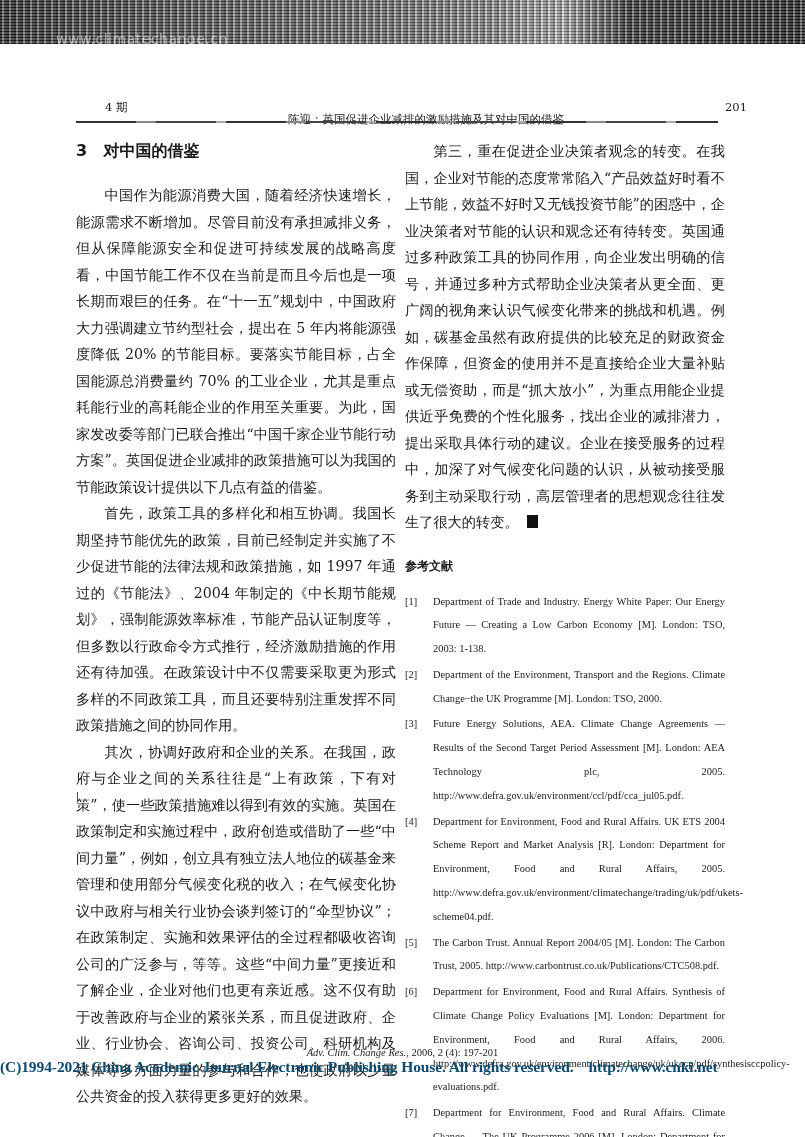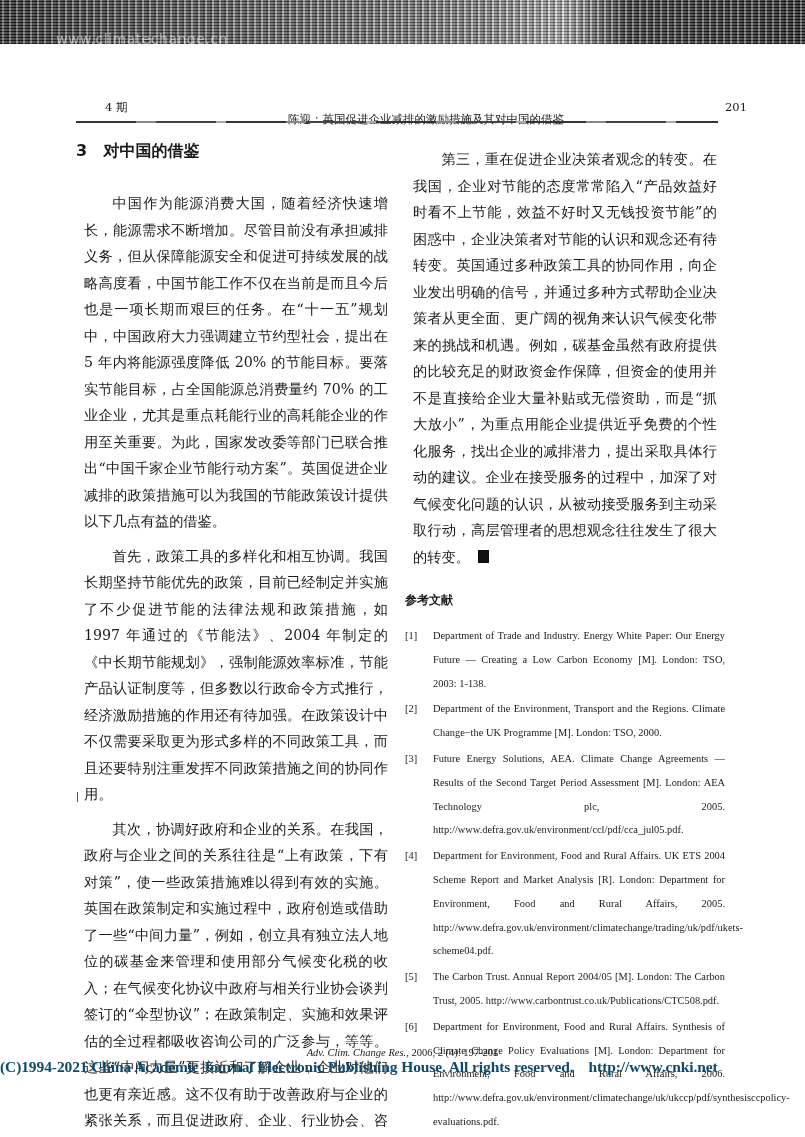"3 对中国的借鉴" .section-heading { margin: 0 0 26px 0 -> 0 0 18px 0 }
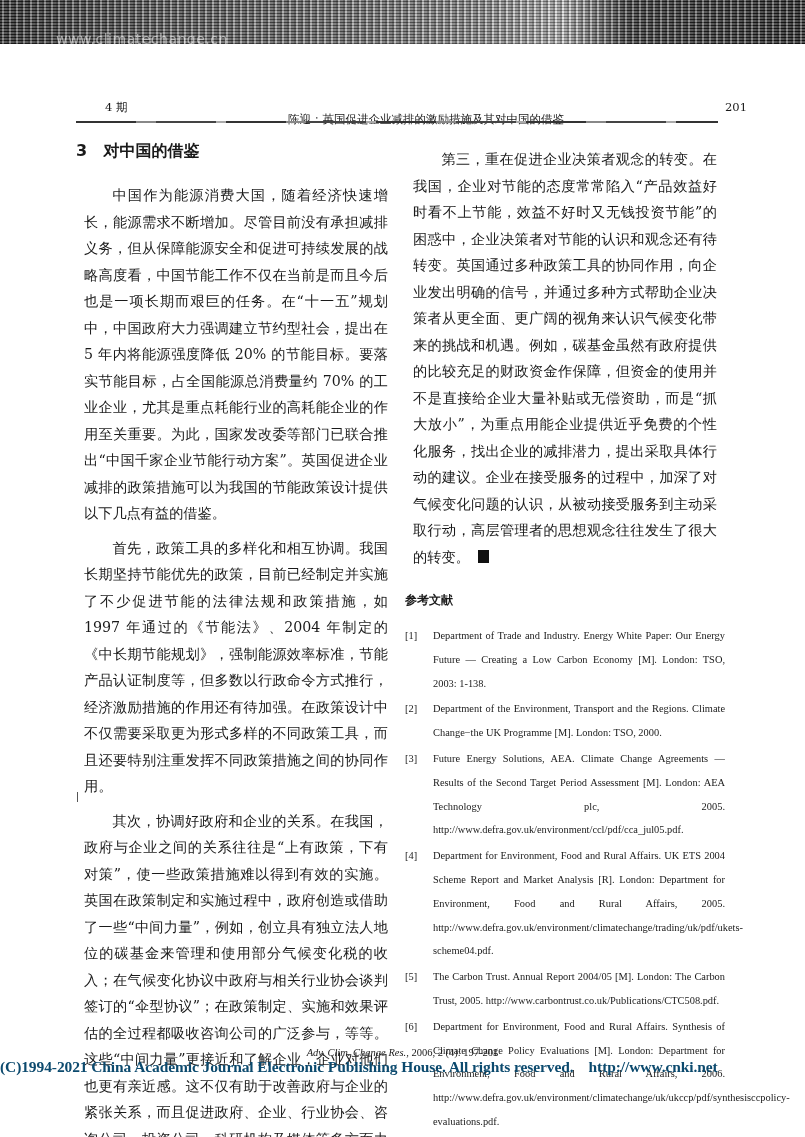"第三，重在促进企业决策者观念的转变。在我国，企业对节能的态度常常陷入“产品效益好" p.para { margin: 8px -> 0 }
